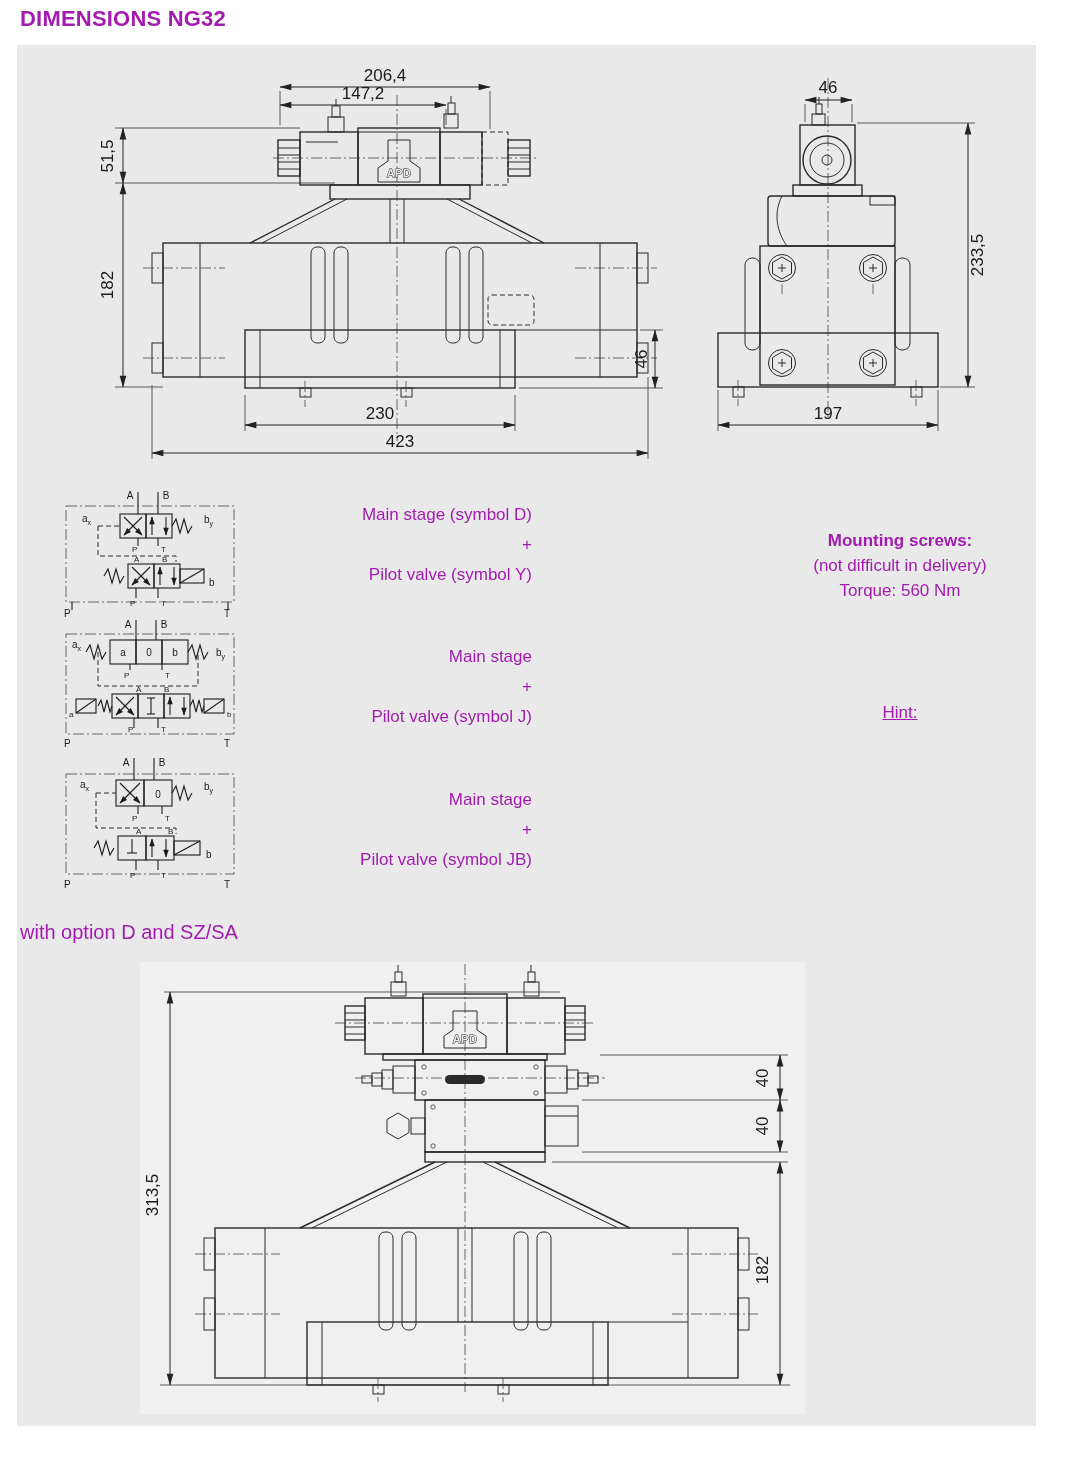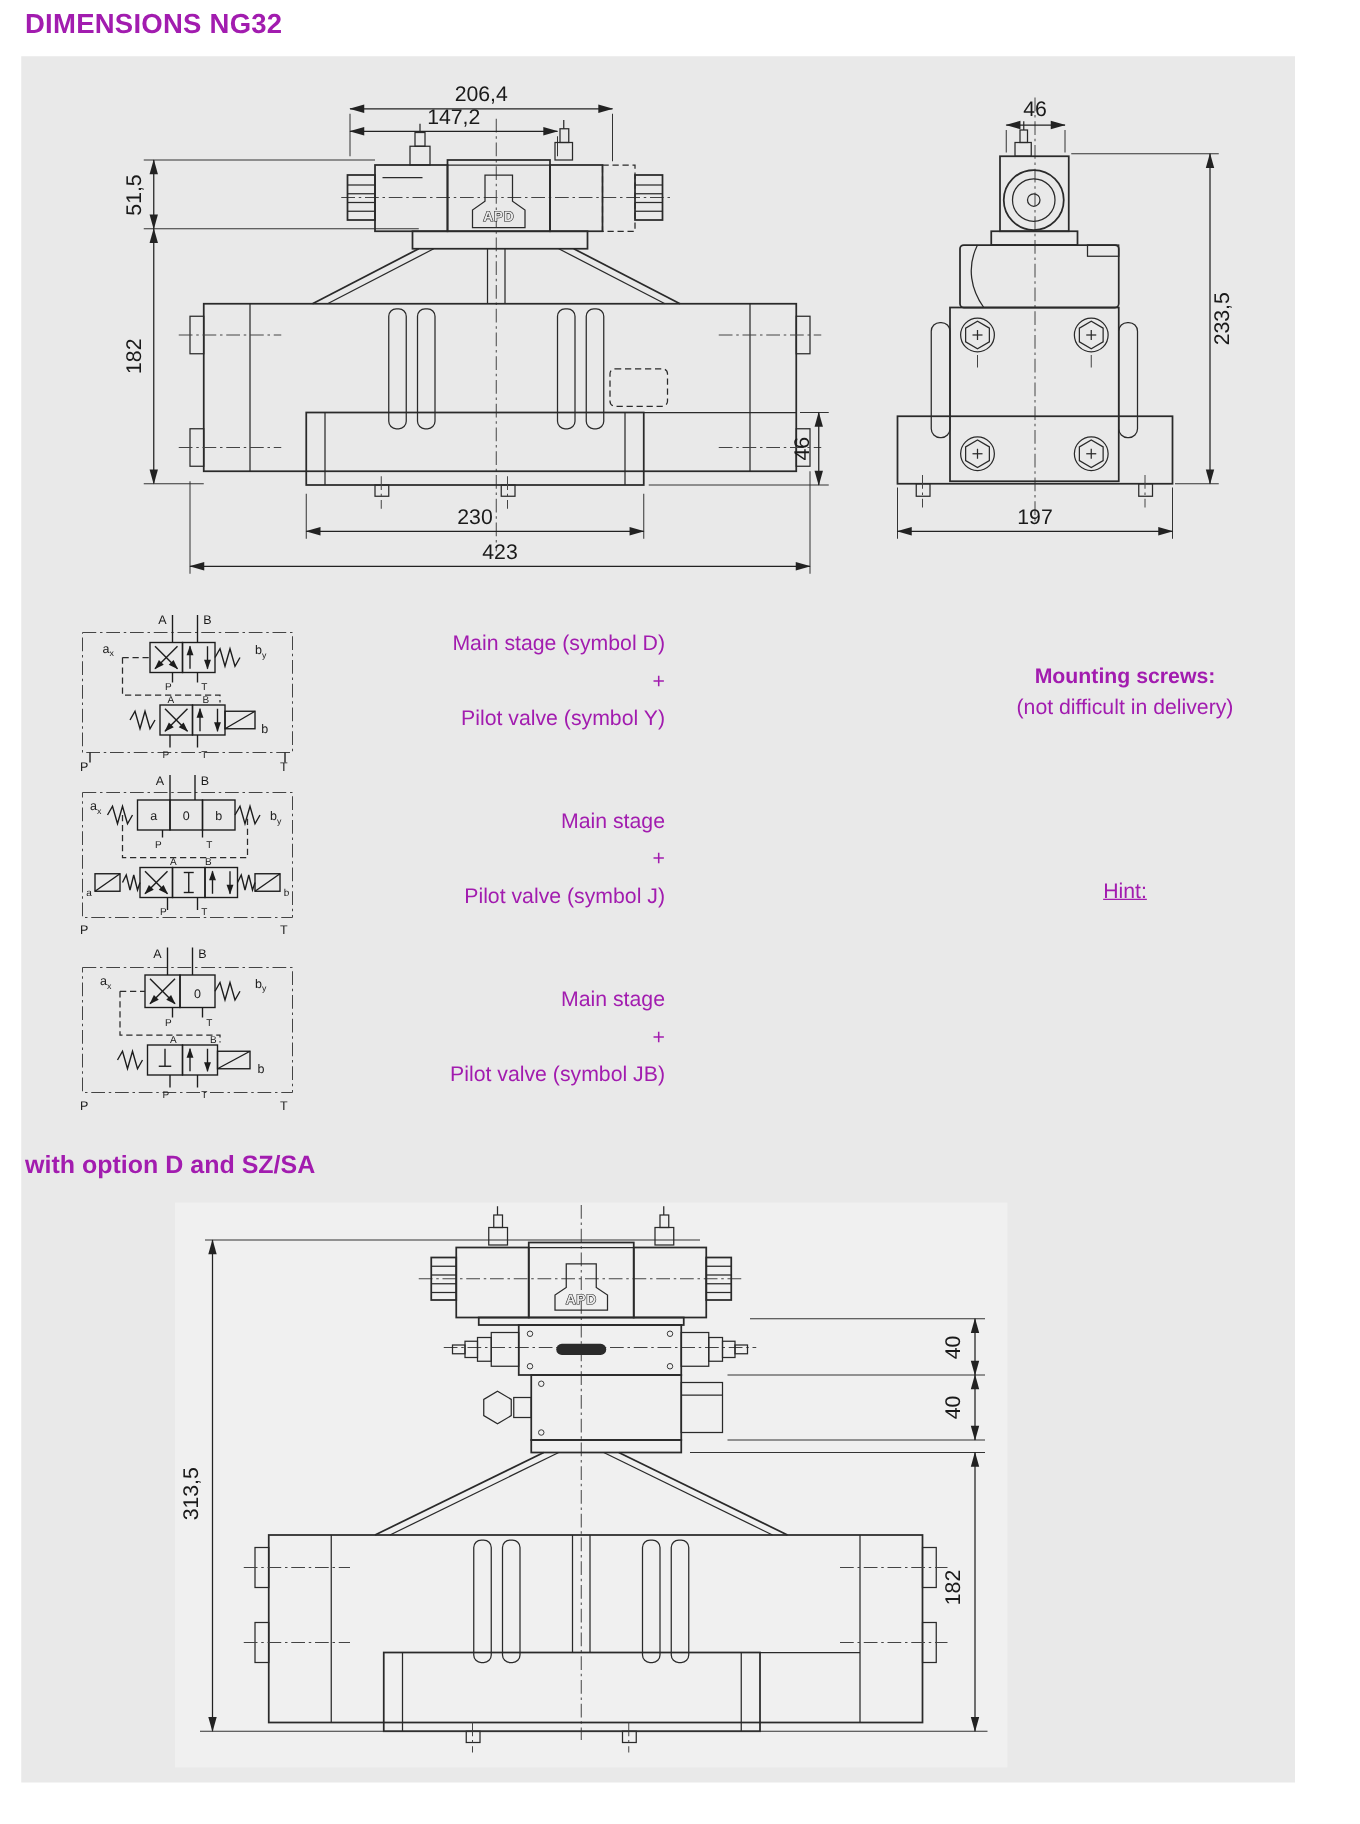"Torque: 560 Nm" div { html: none -> <div>Torque: 560 Nm</div> }
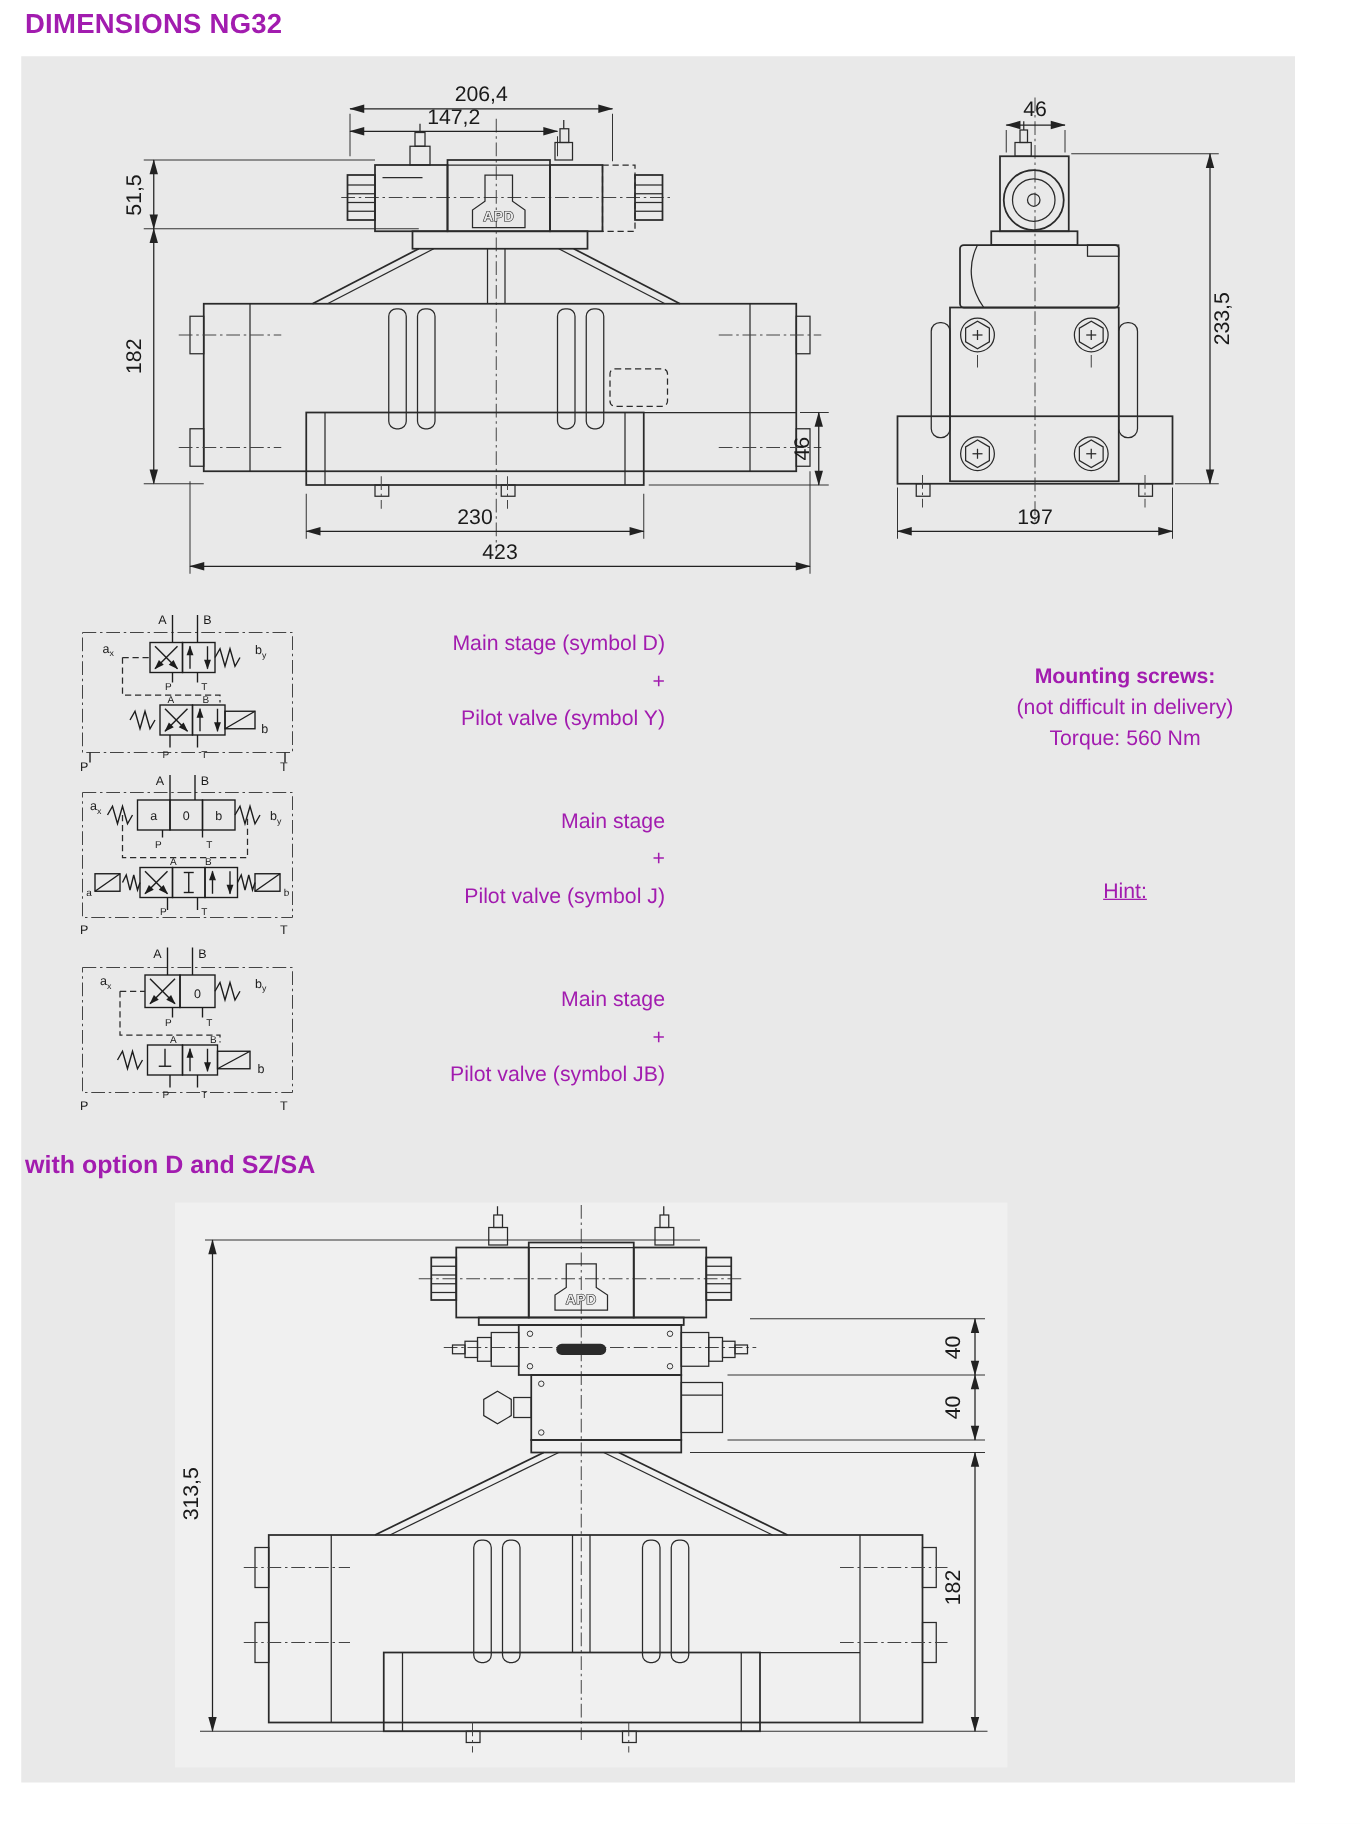"with option D and SZ/SA" .h2 { font-weight: bold -> normal }
